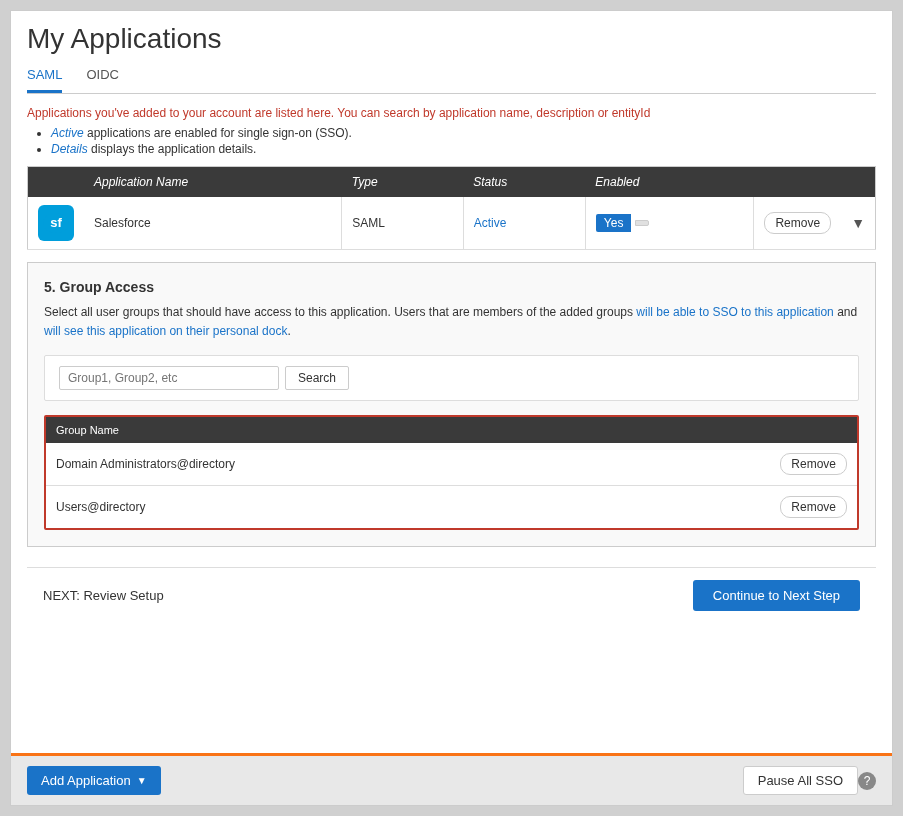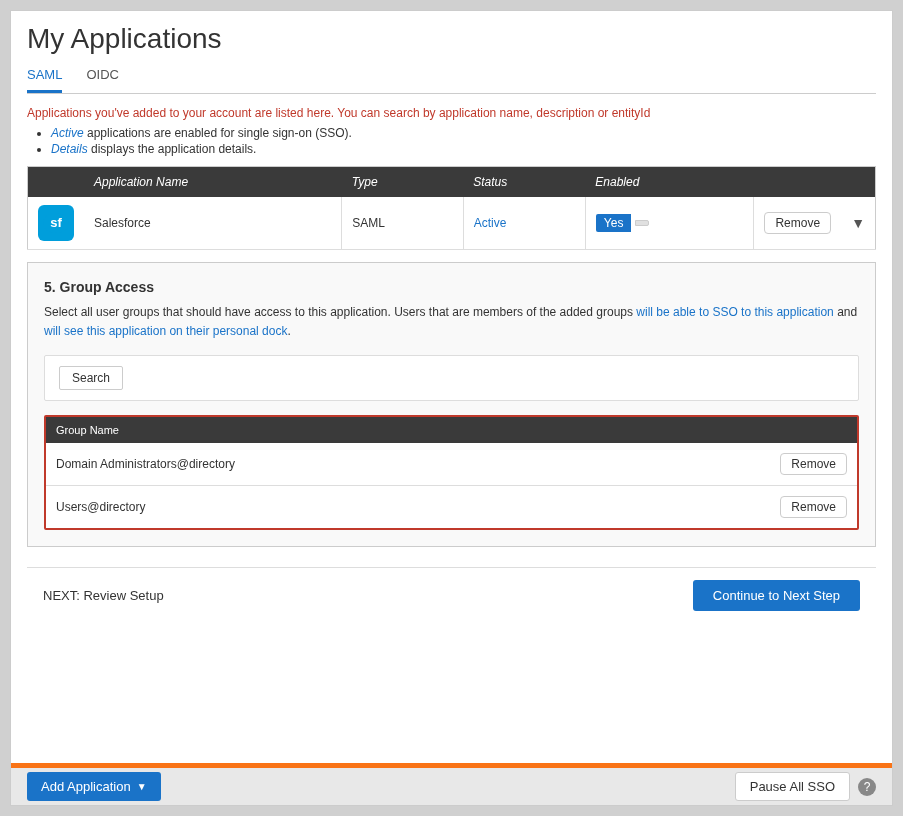"Remove" .btn-remove { border-radius: 4px -> 10px }
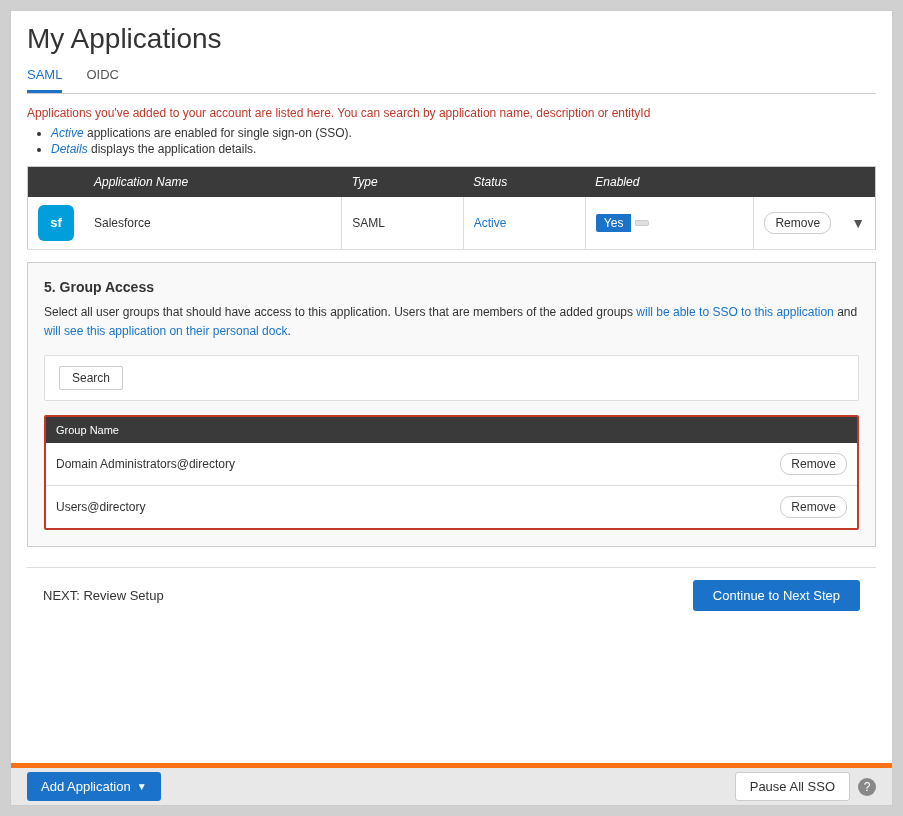"Group1, Group2, etc" input.search-input { html: none -> <input> }
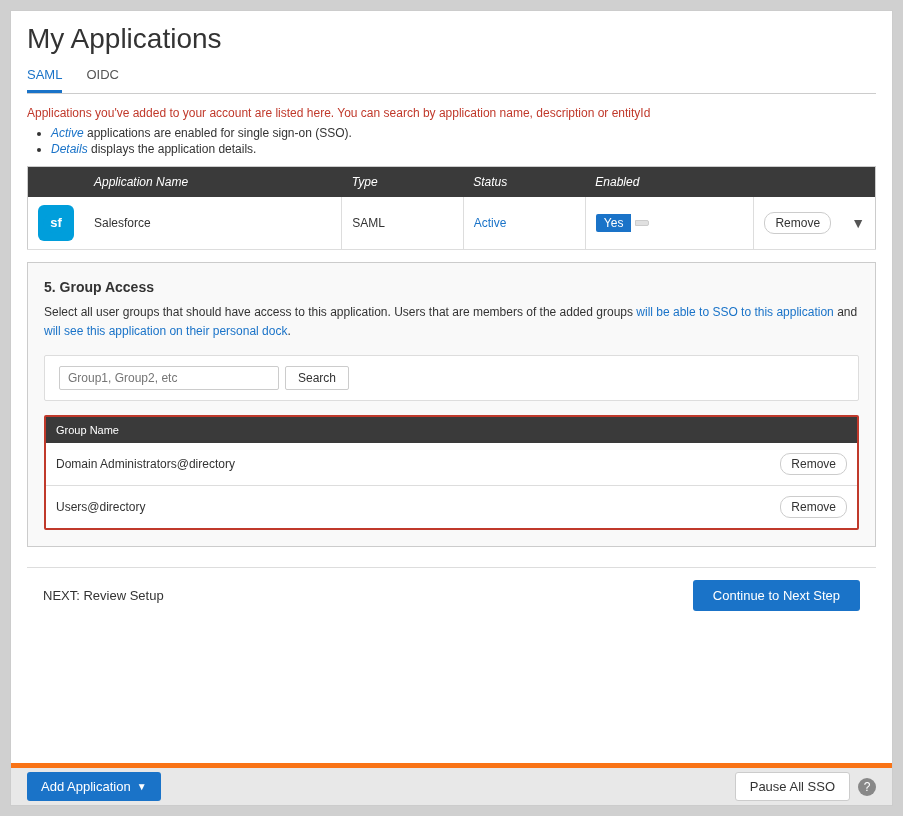"Add Application" .page-footer { border-top: 5px solid #f97316 -> 3px solid #f97316; padding: 4px 16px -> 10px 16px }
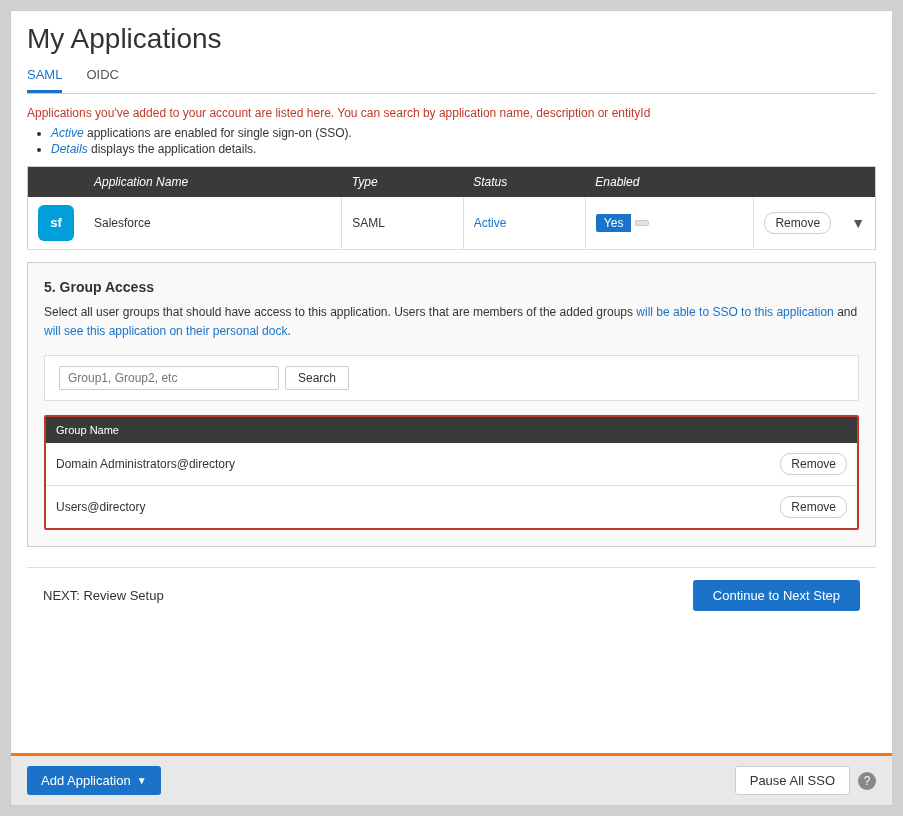"Pause All SSO" .footer-right { gap: 8px -> none }
